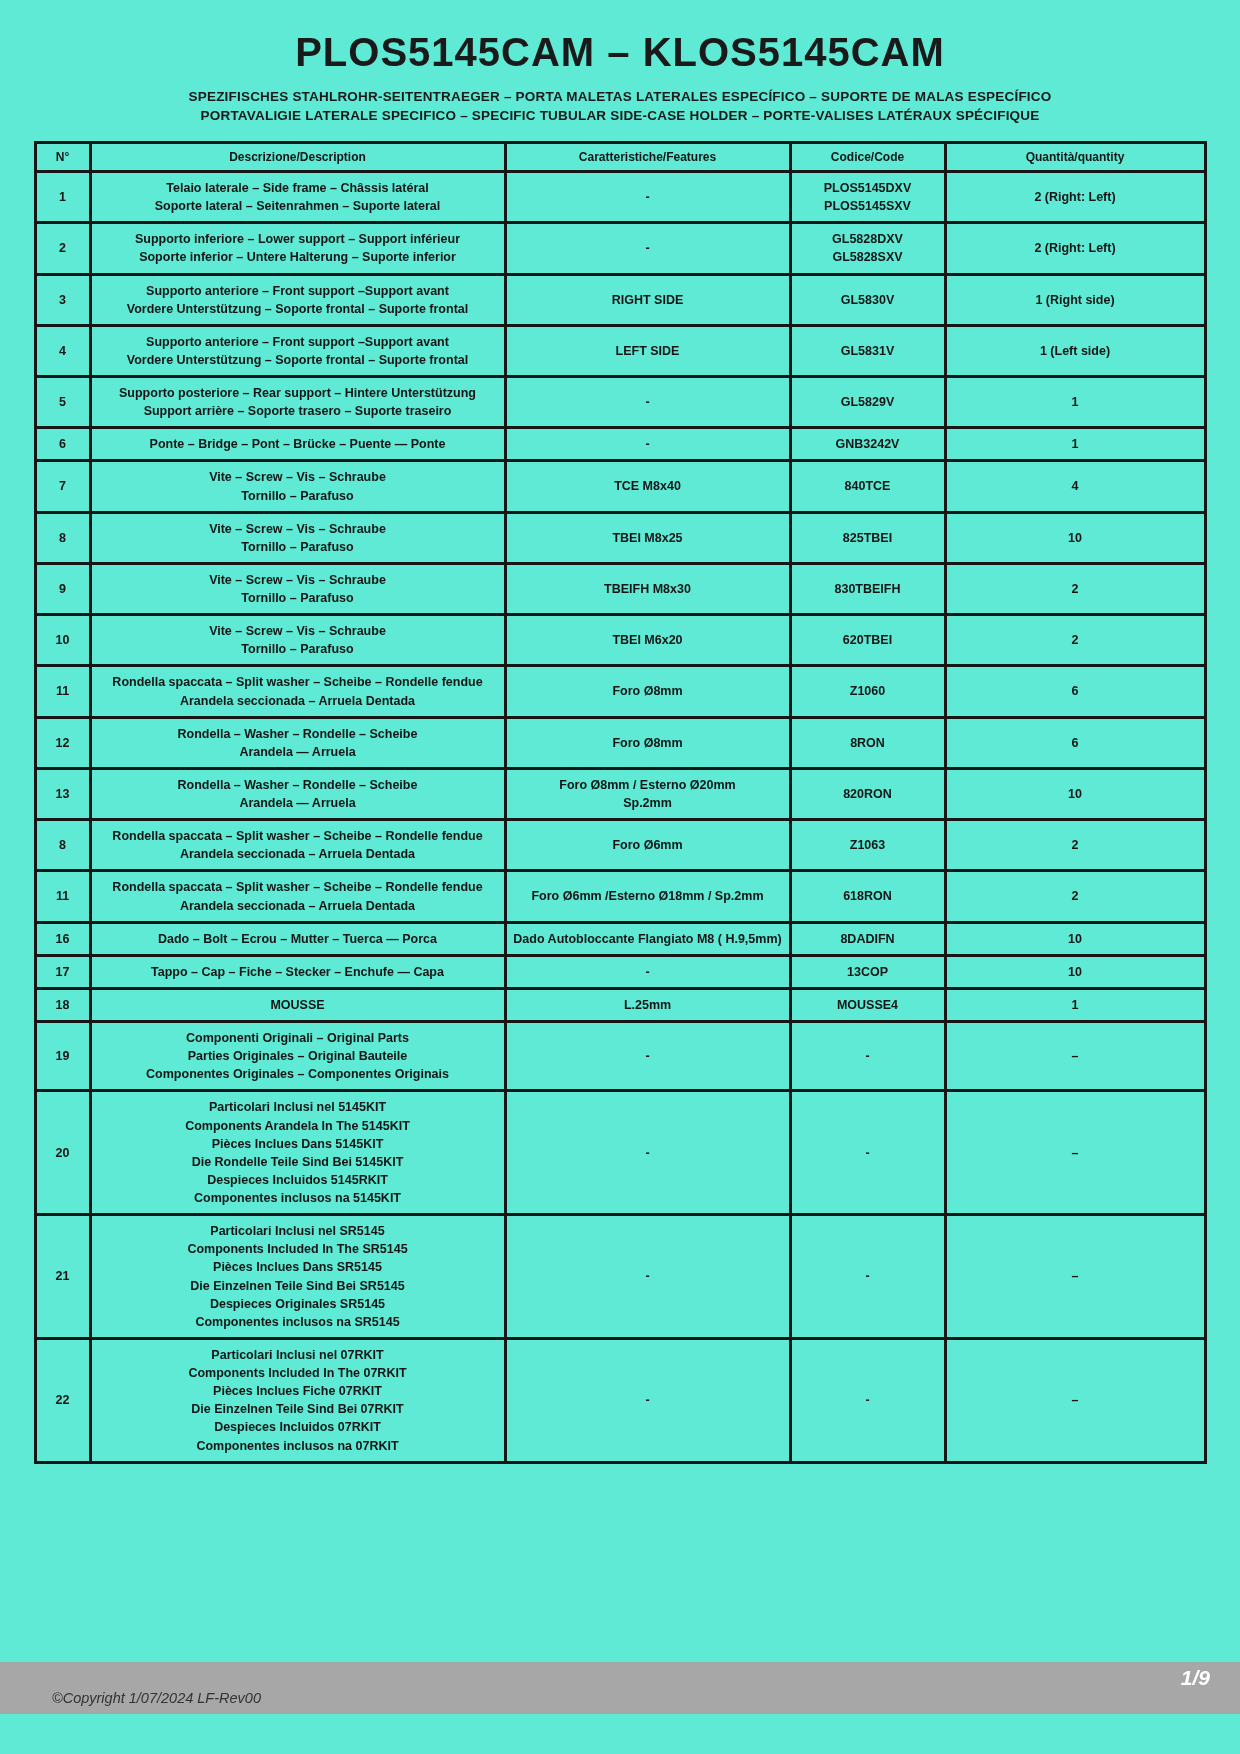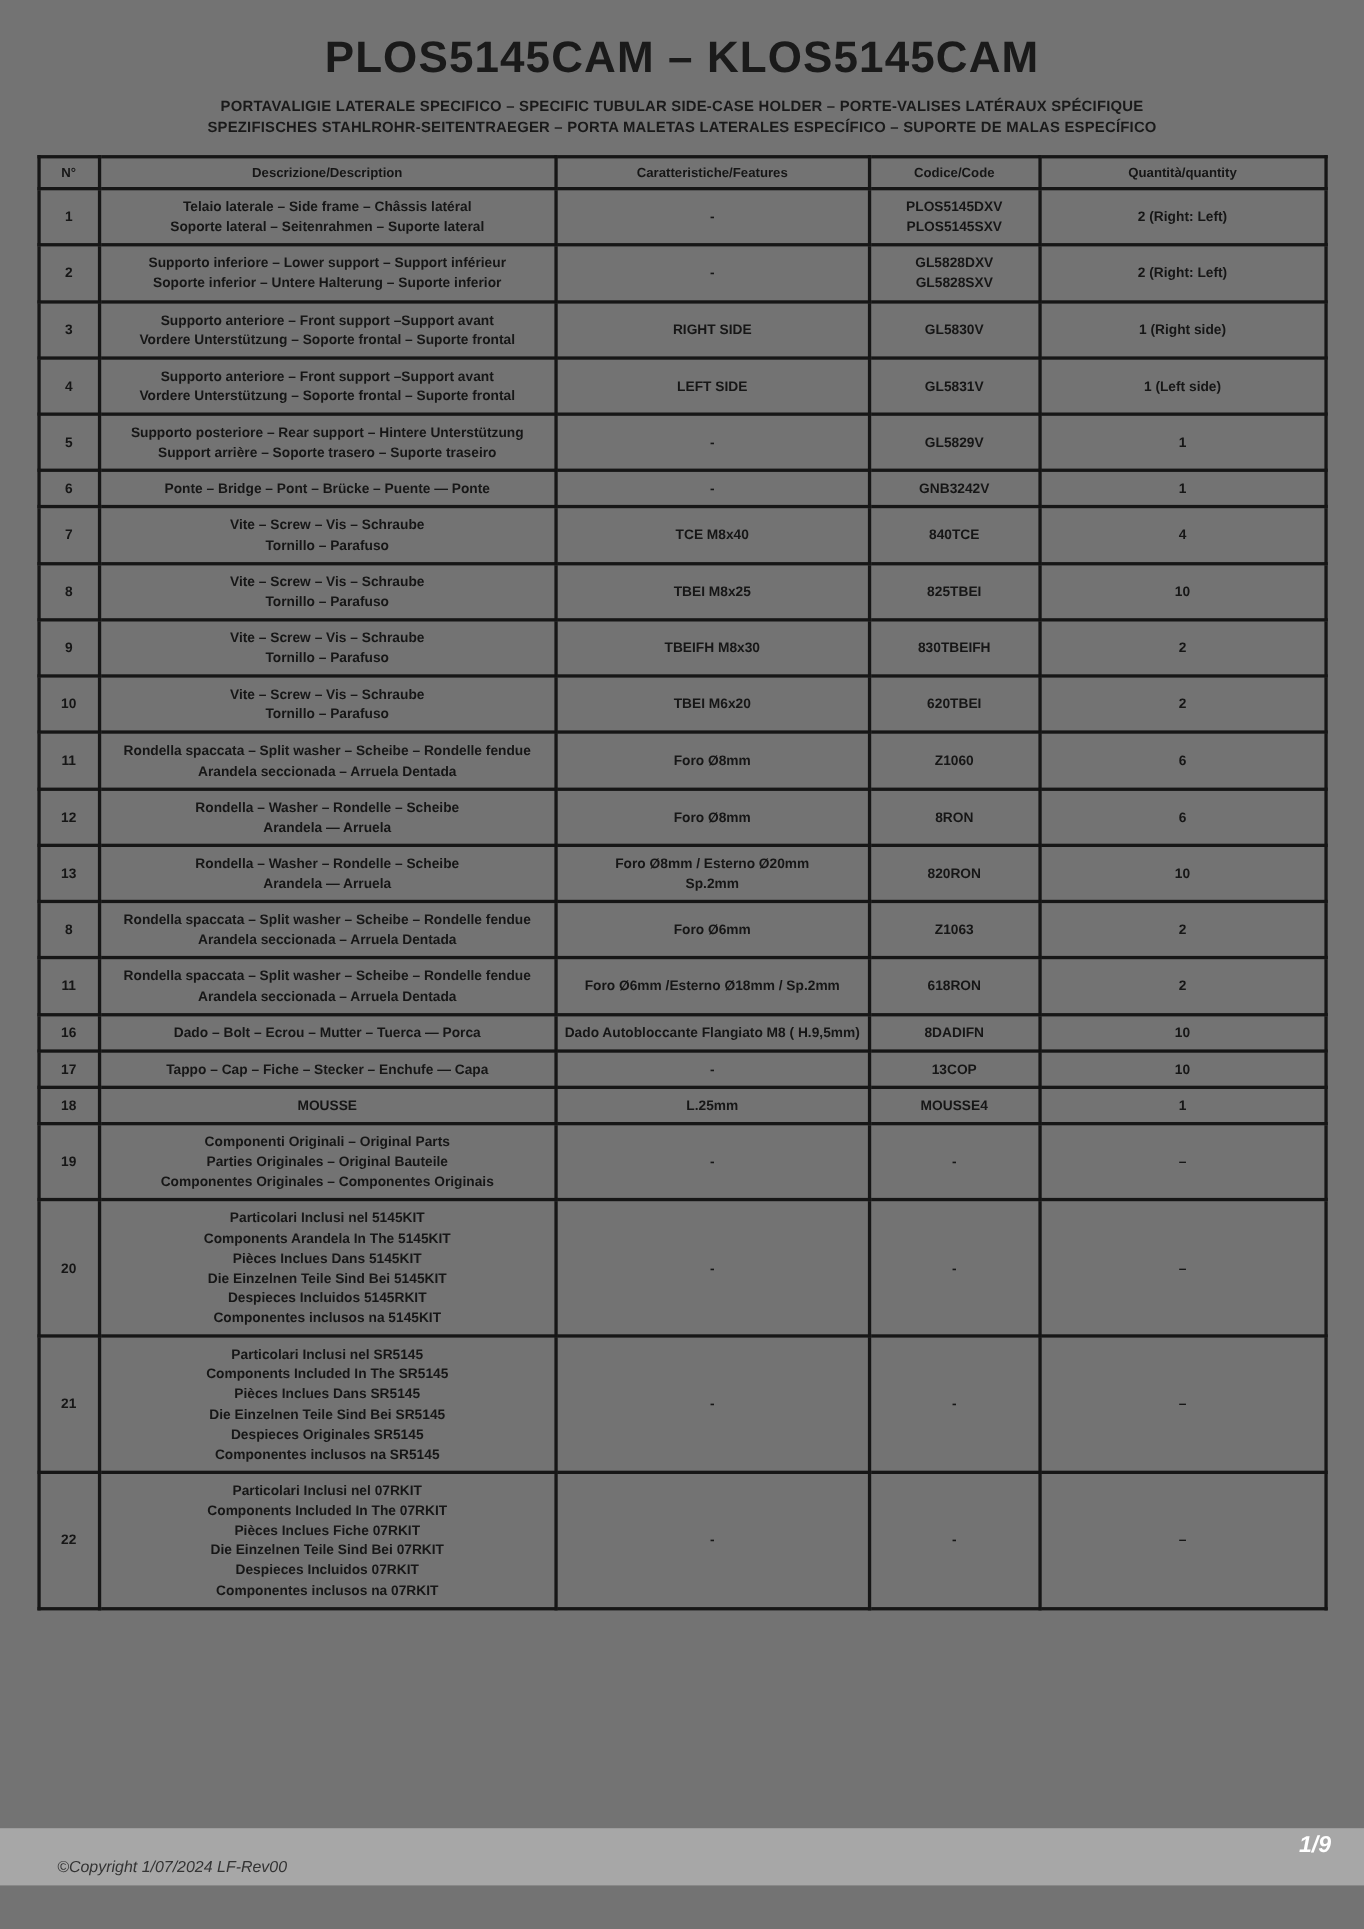"PLOS5145CAM – KLOS5145CAM" .page { background: #737373 -> #5eead4 }
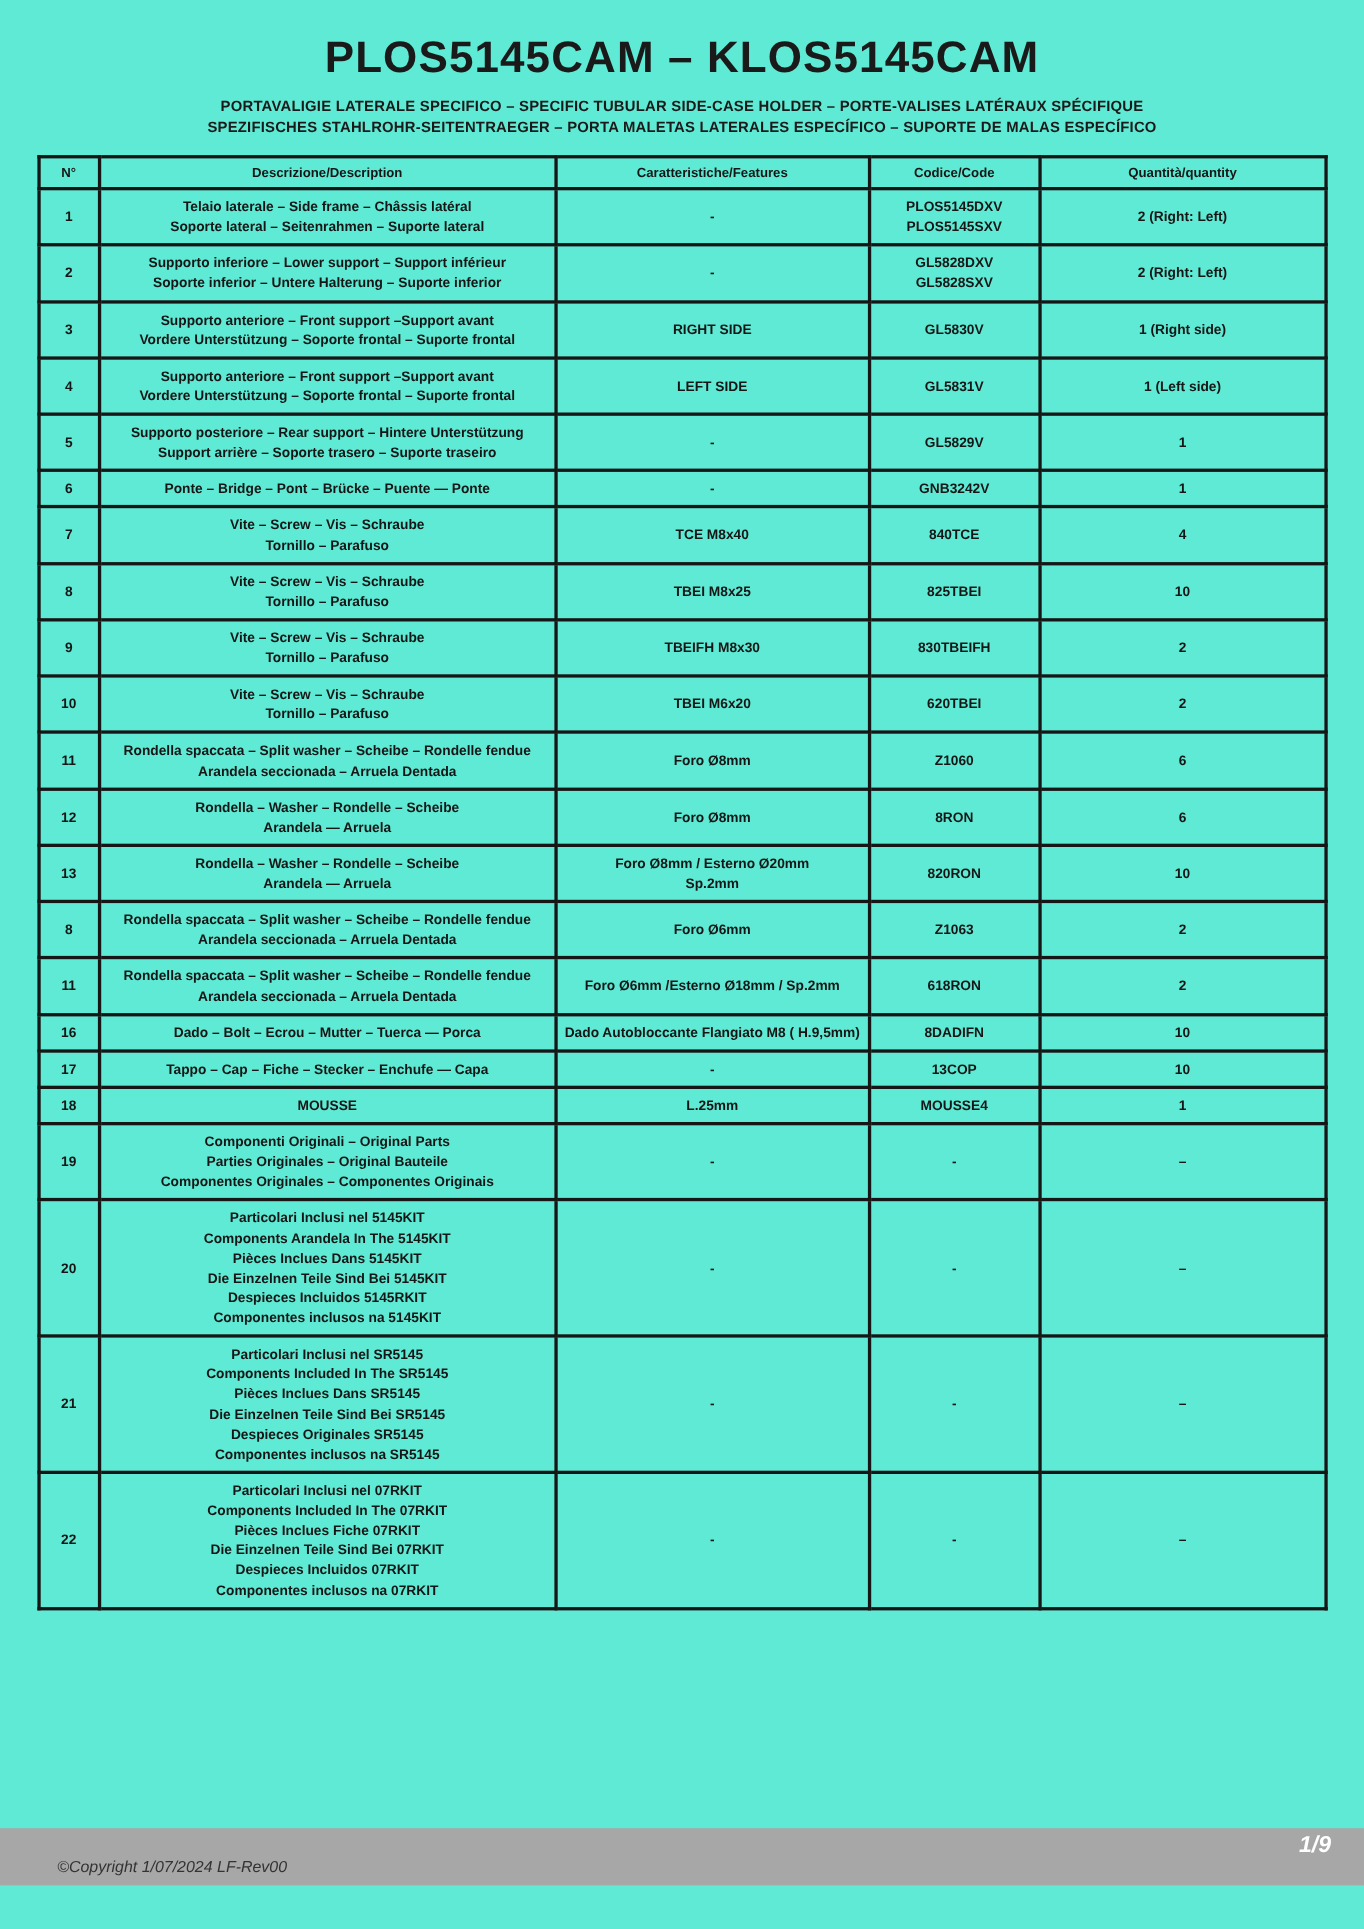"PORTAVALIGIE LATERALE SPECIFICO –" div.subtitle { order: before "SPEZIFISCHES STAHLROHR-SEITENTRAEGER –" -> after "SPEZIFISCHES STAHLROHR-SEITENTRAEGER –" }
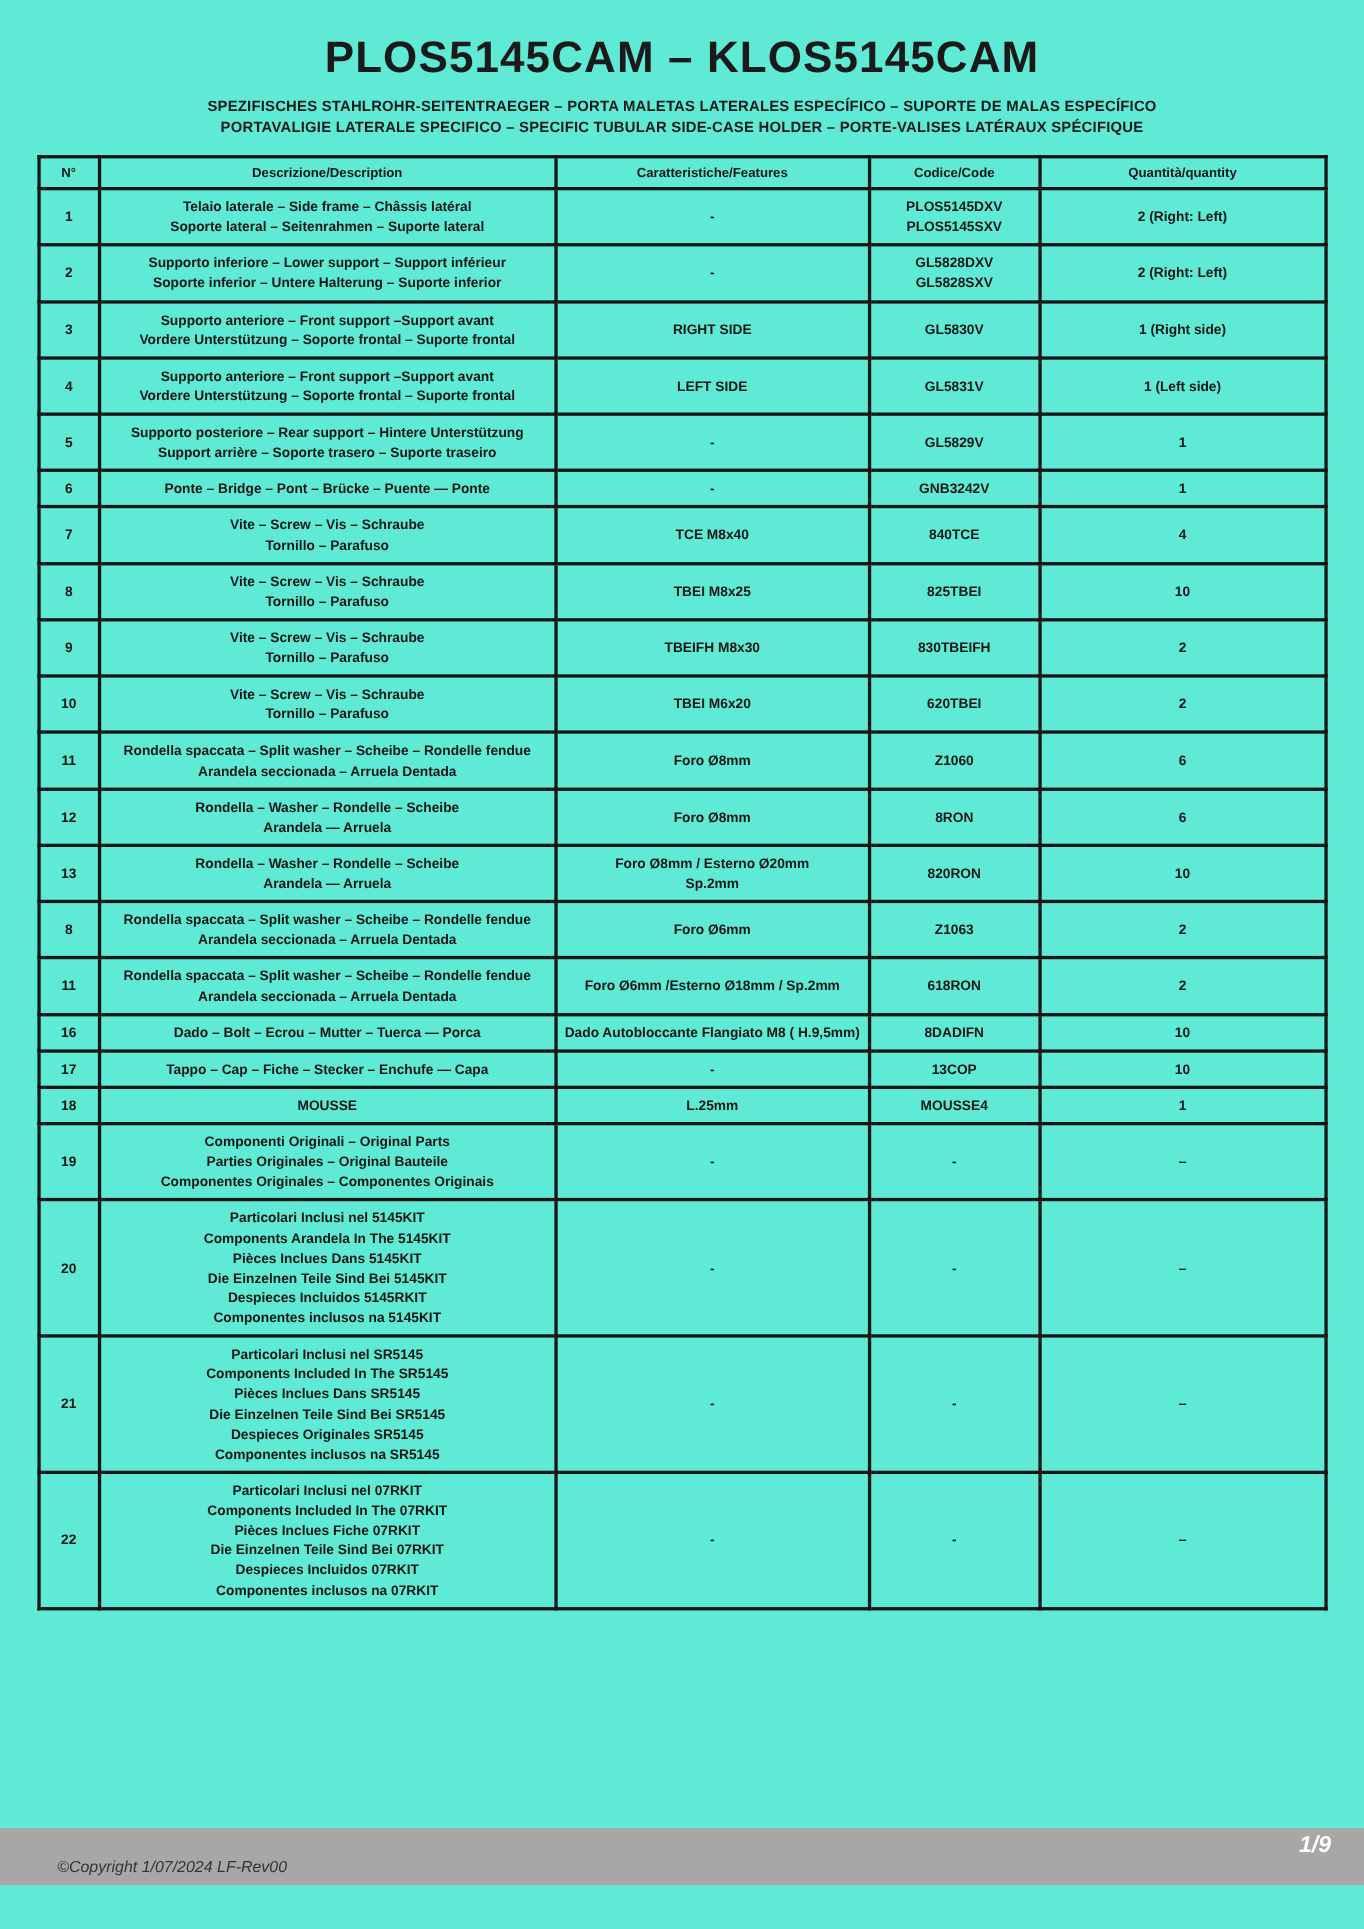"Die Einzelnen Teile Sind Bei 5145KIT" div { text: Einzelnen -> Rondelle }
